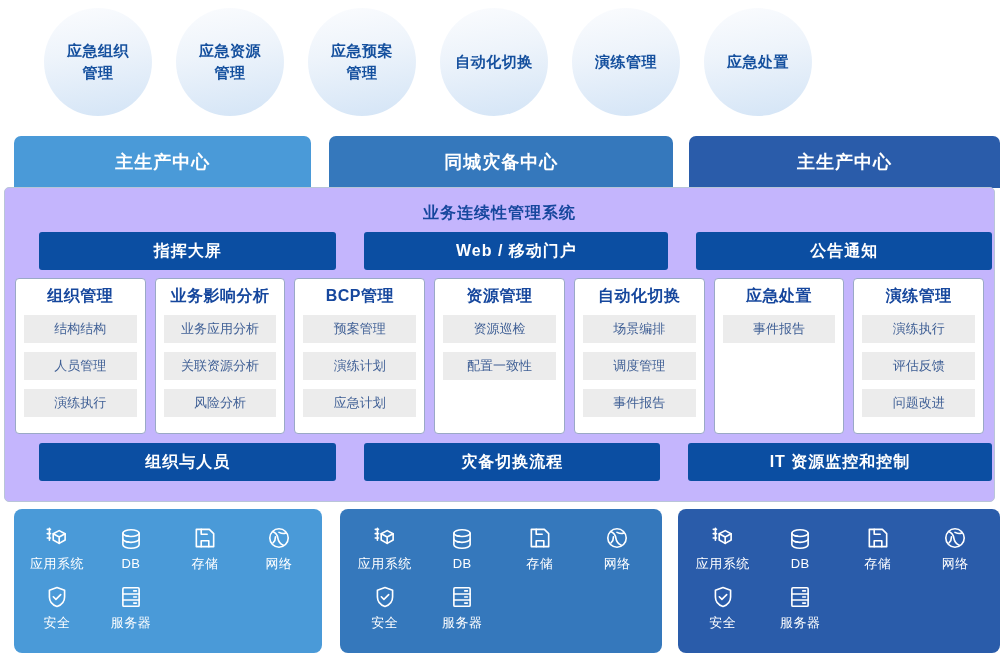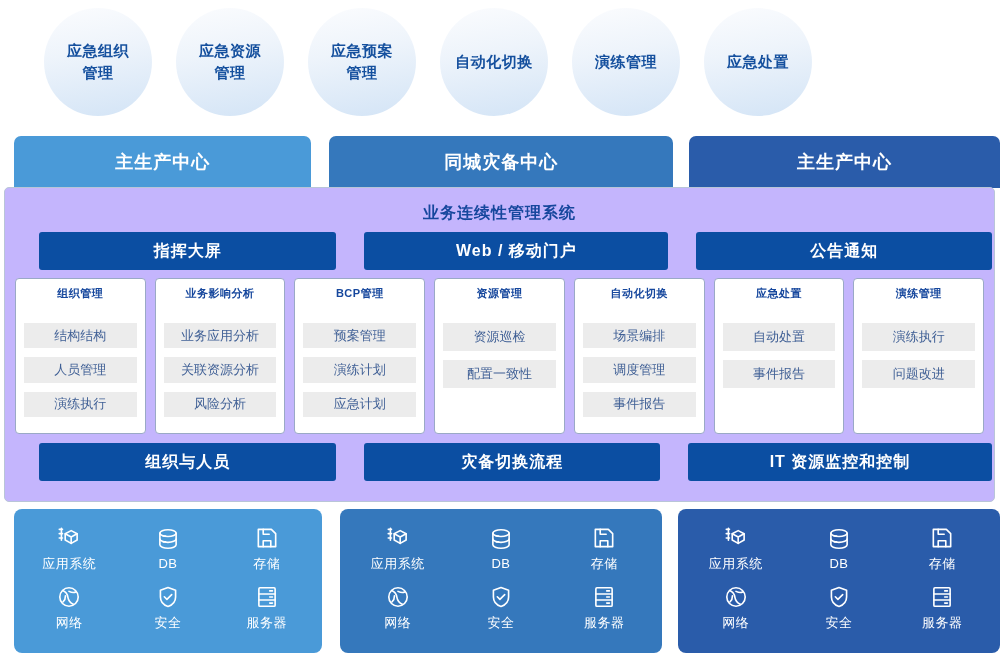"组织管理" .card-title { font-size: 11px -> 16px; margin-bottom: 22px -> 8px }
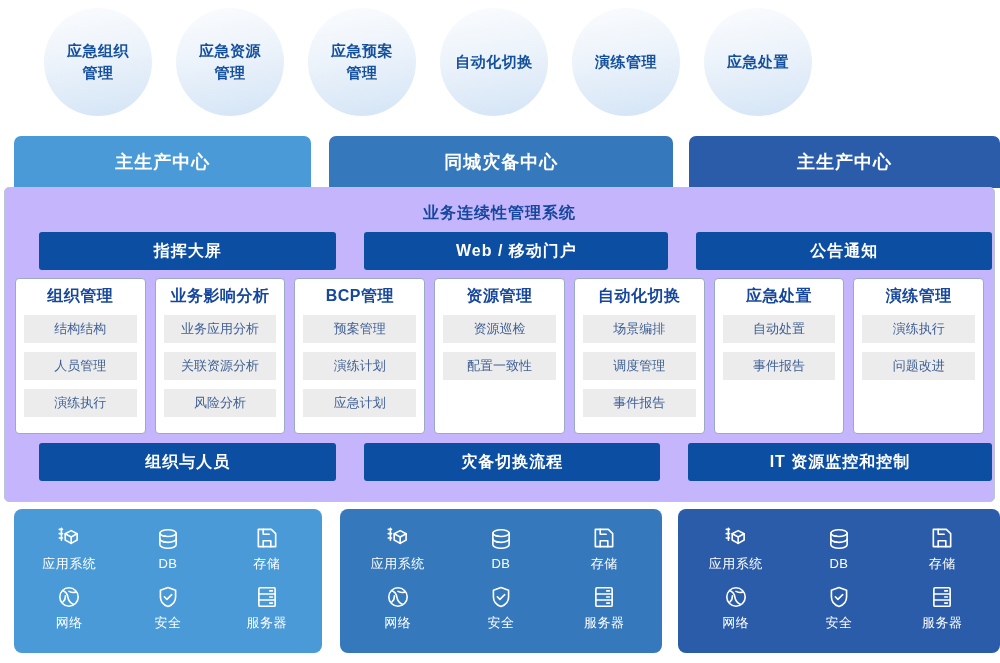"自动处置" div.card-item { html: <div>自动处置</div> -> none }
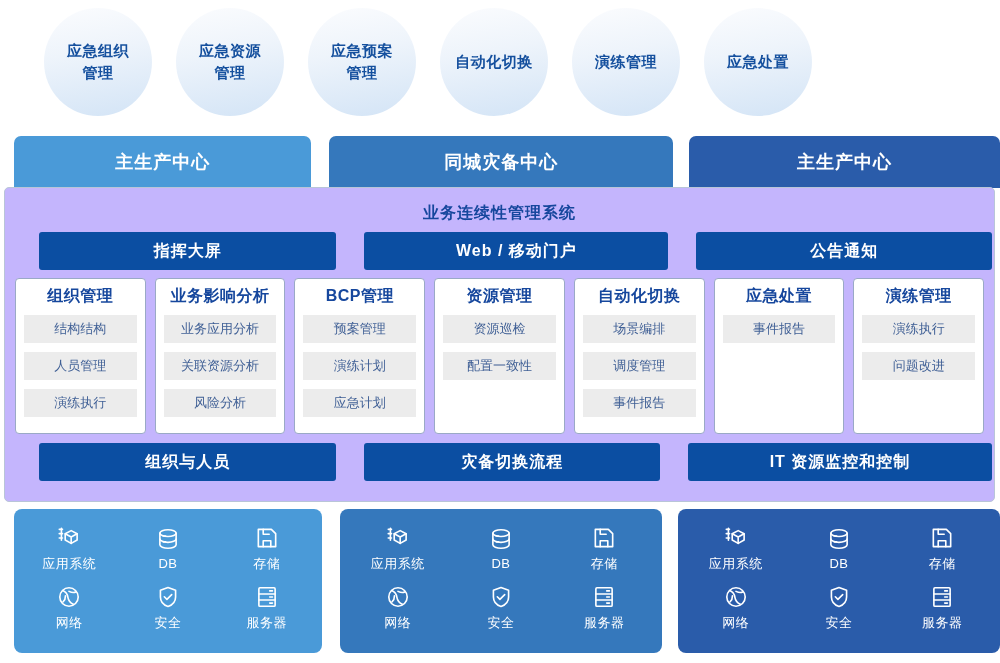"评估反馈" div.card-item { html: none -> <div>评估反馈</div> }
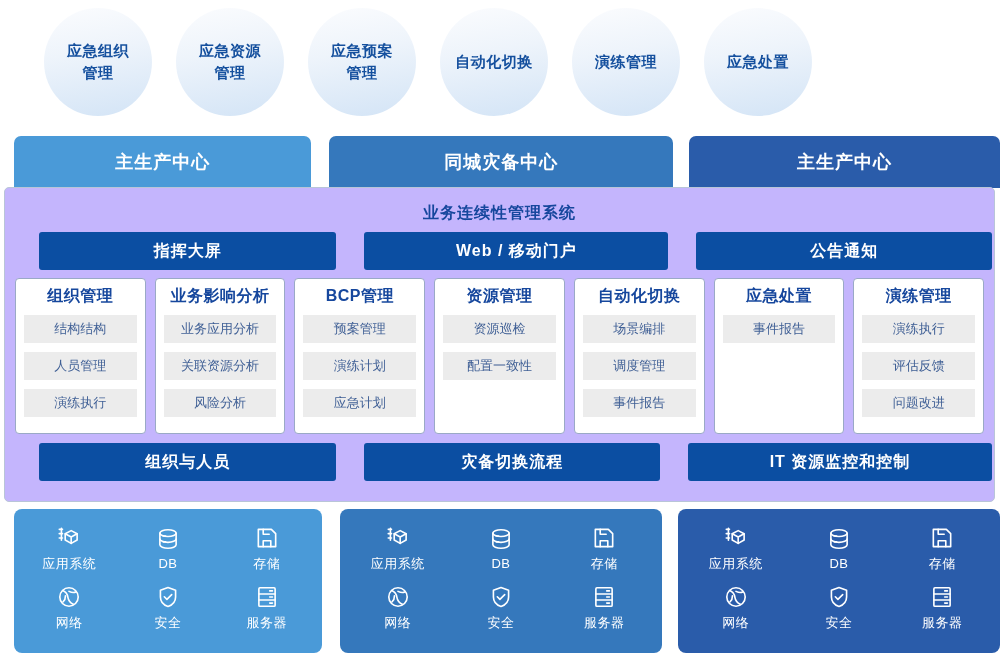"应用系统" .infra { grid-template-columns: repeat(3, 1fr) -> repeat(4, 1fr) }
